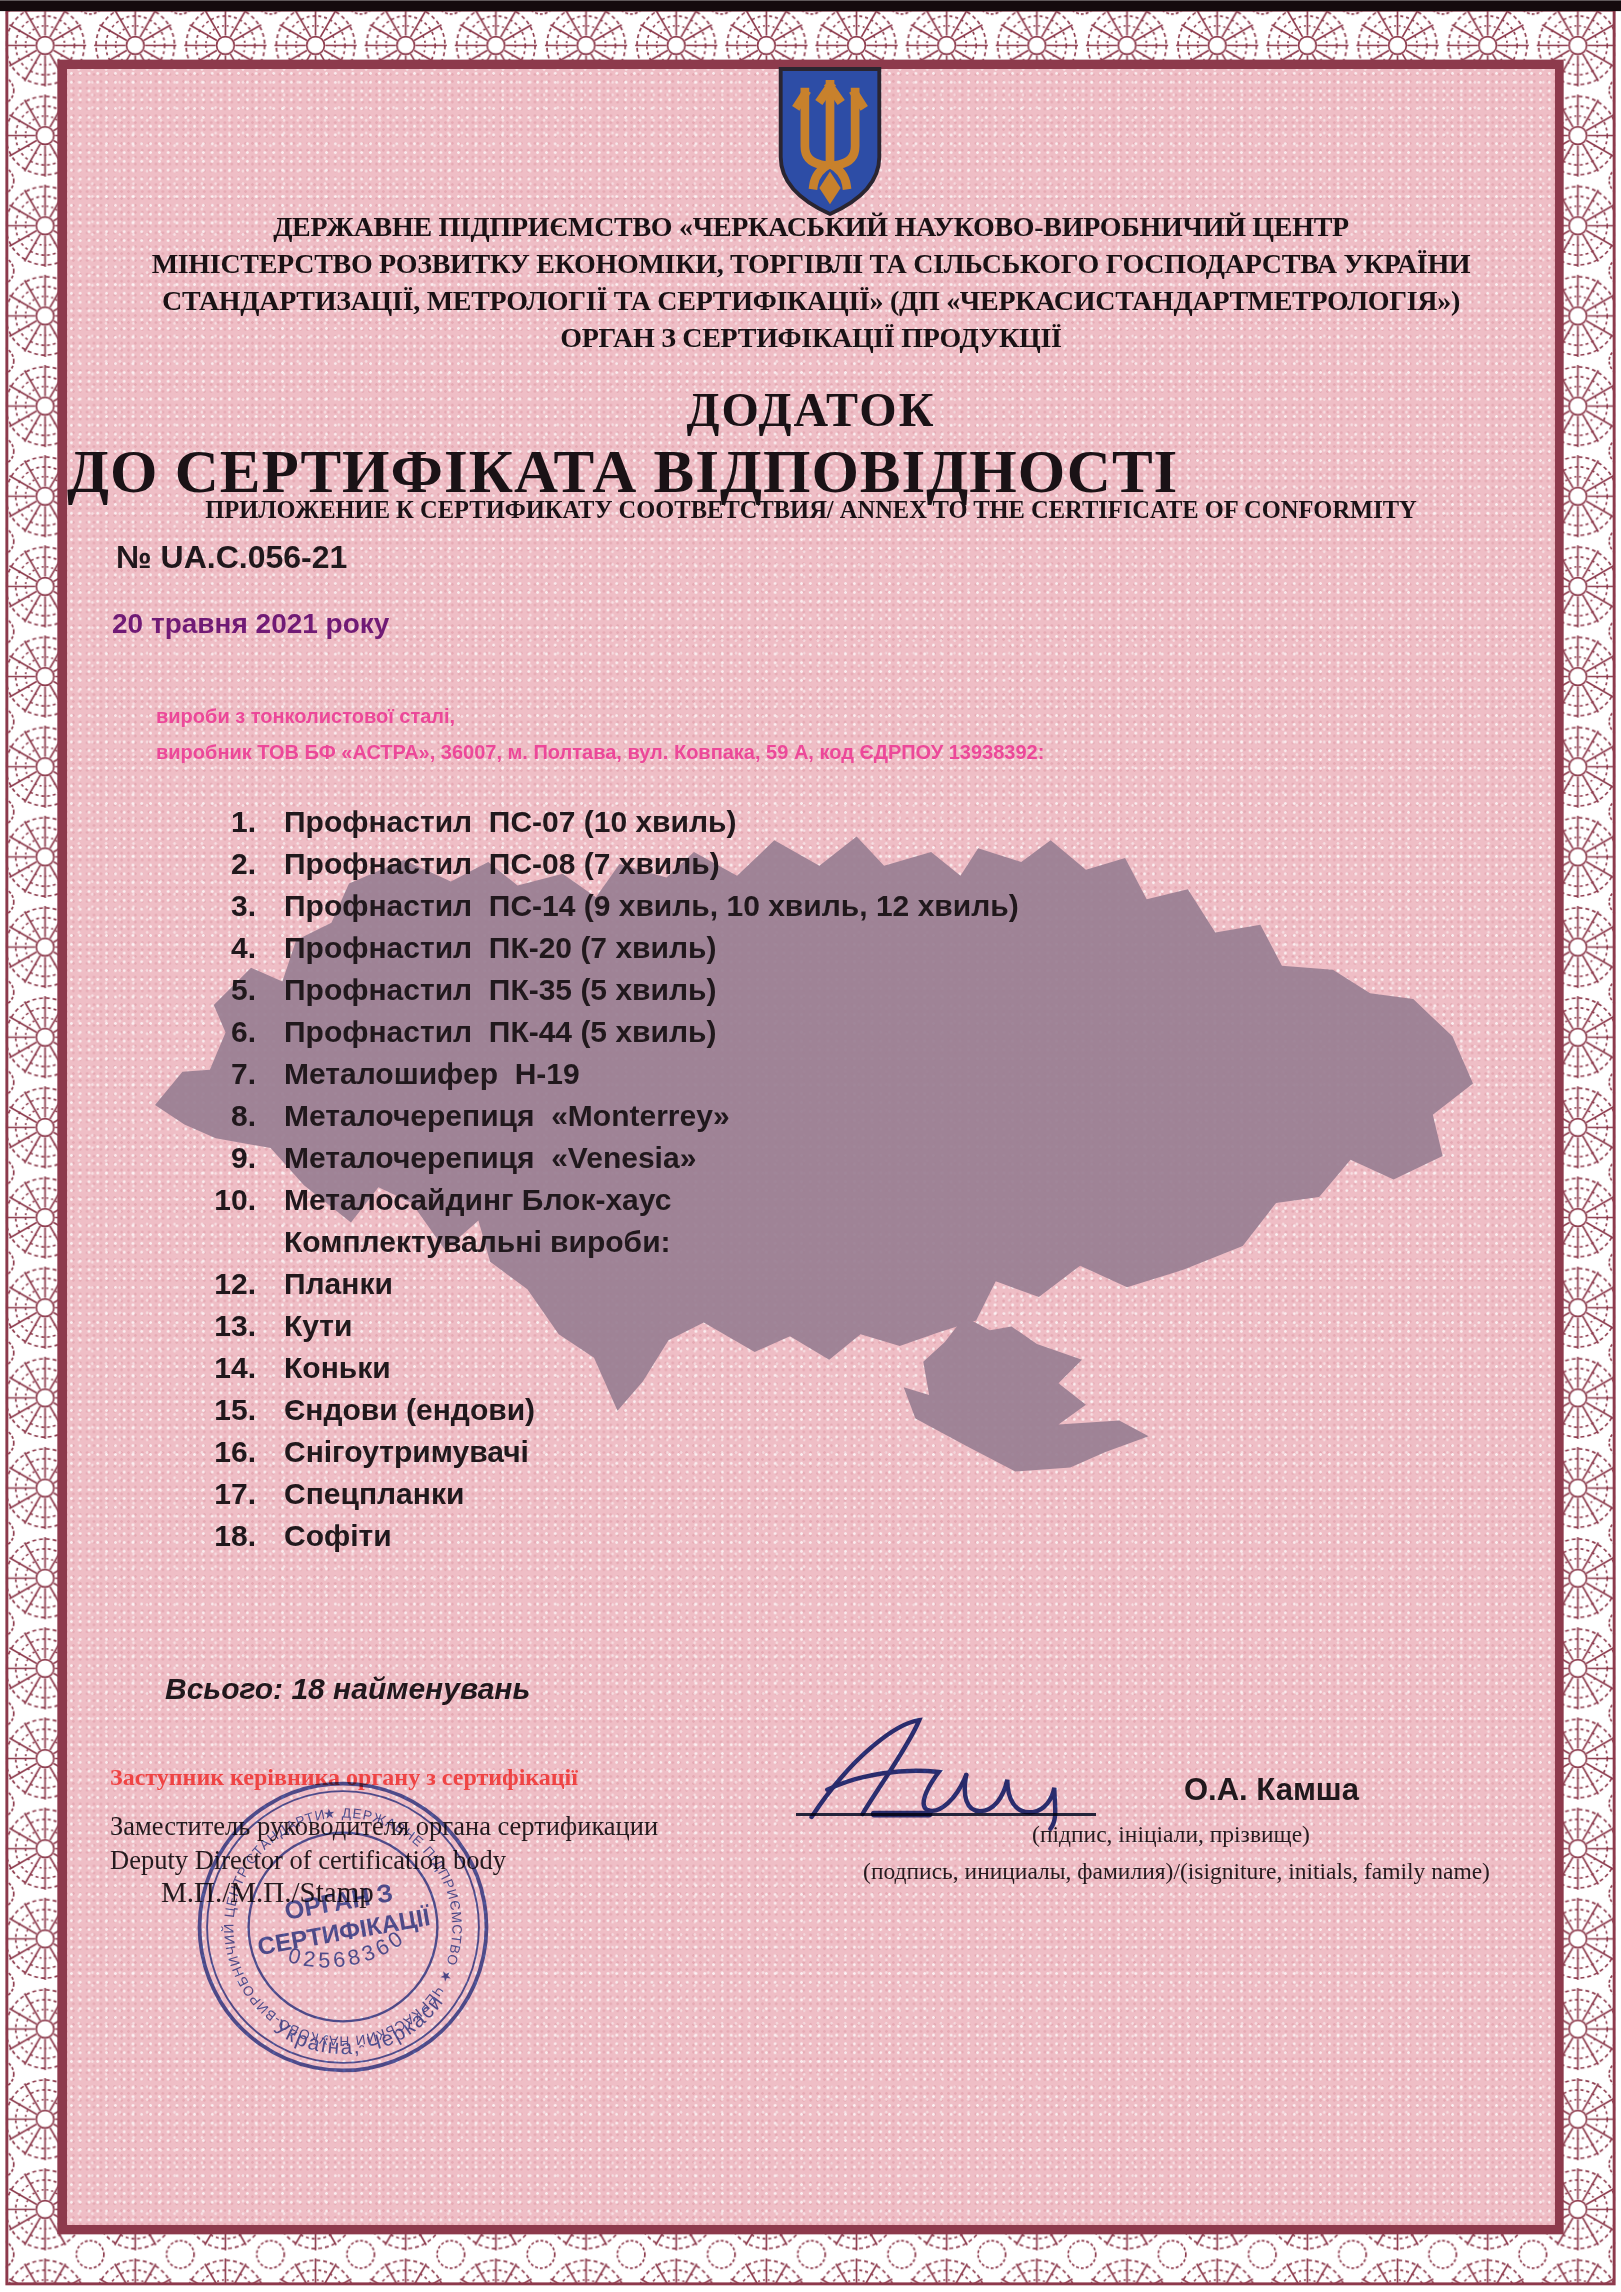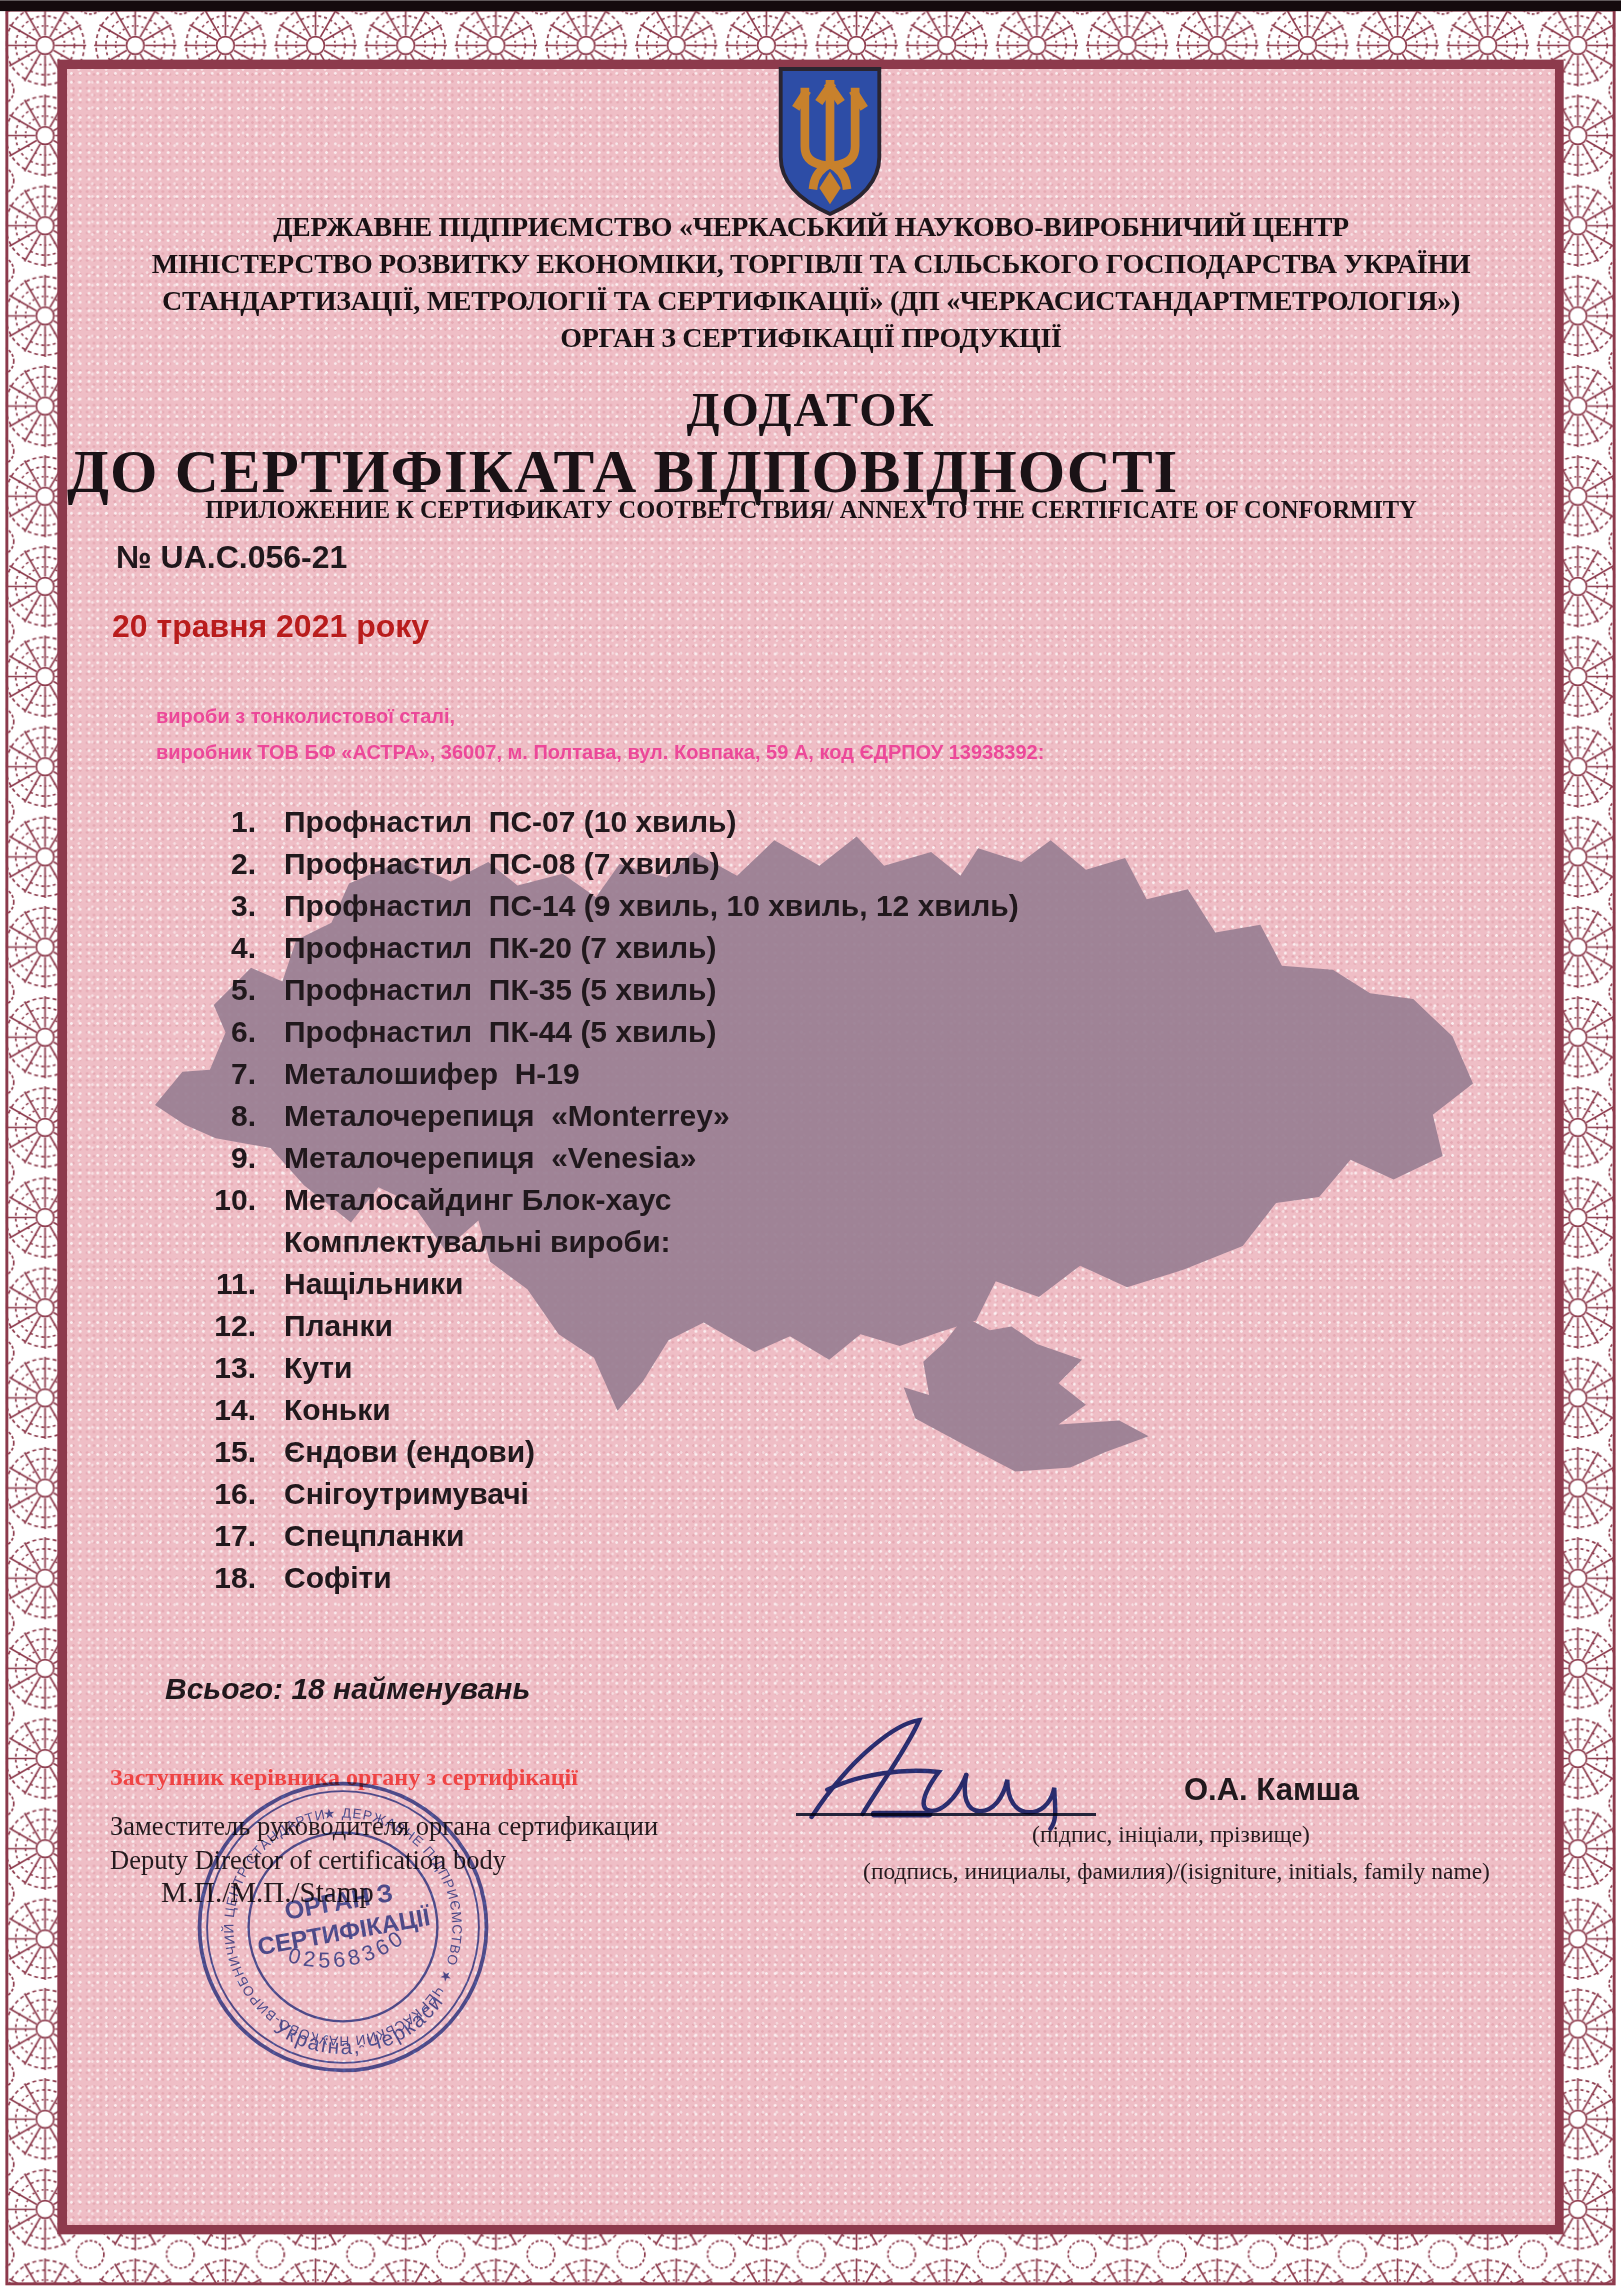"20 травня 2021 року" .cert-date { color: #b91c1c -> #701a75; font-size: 32px -> 28px }
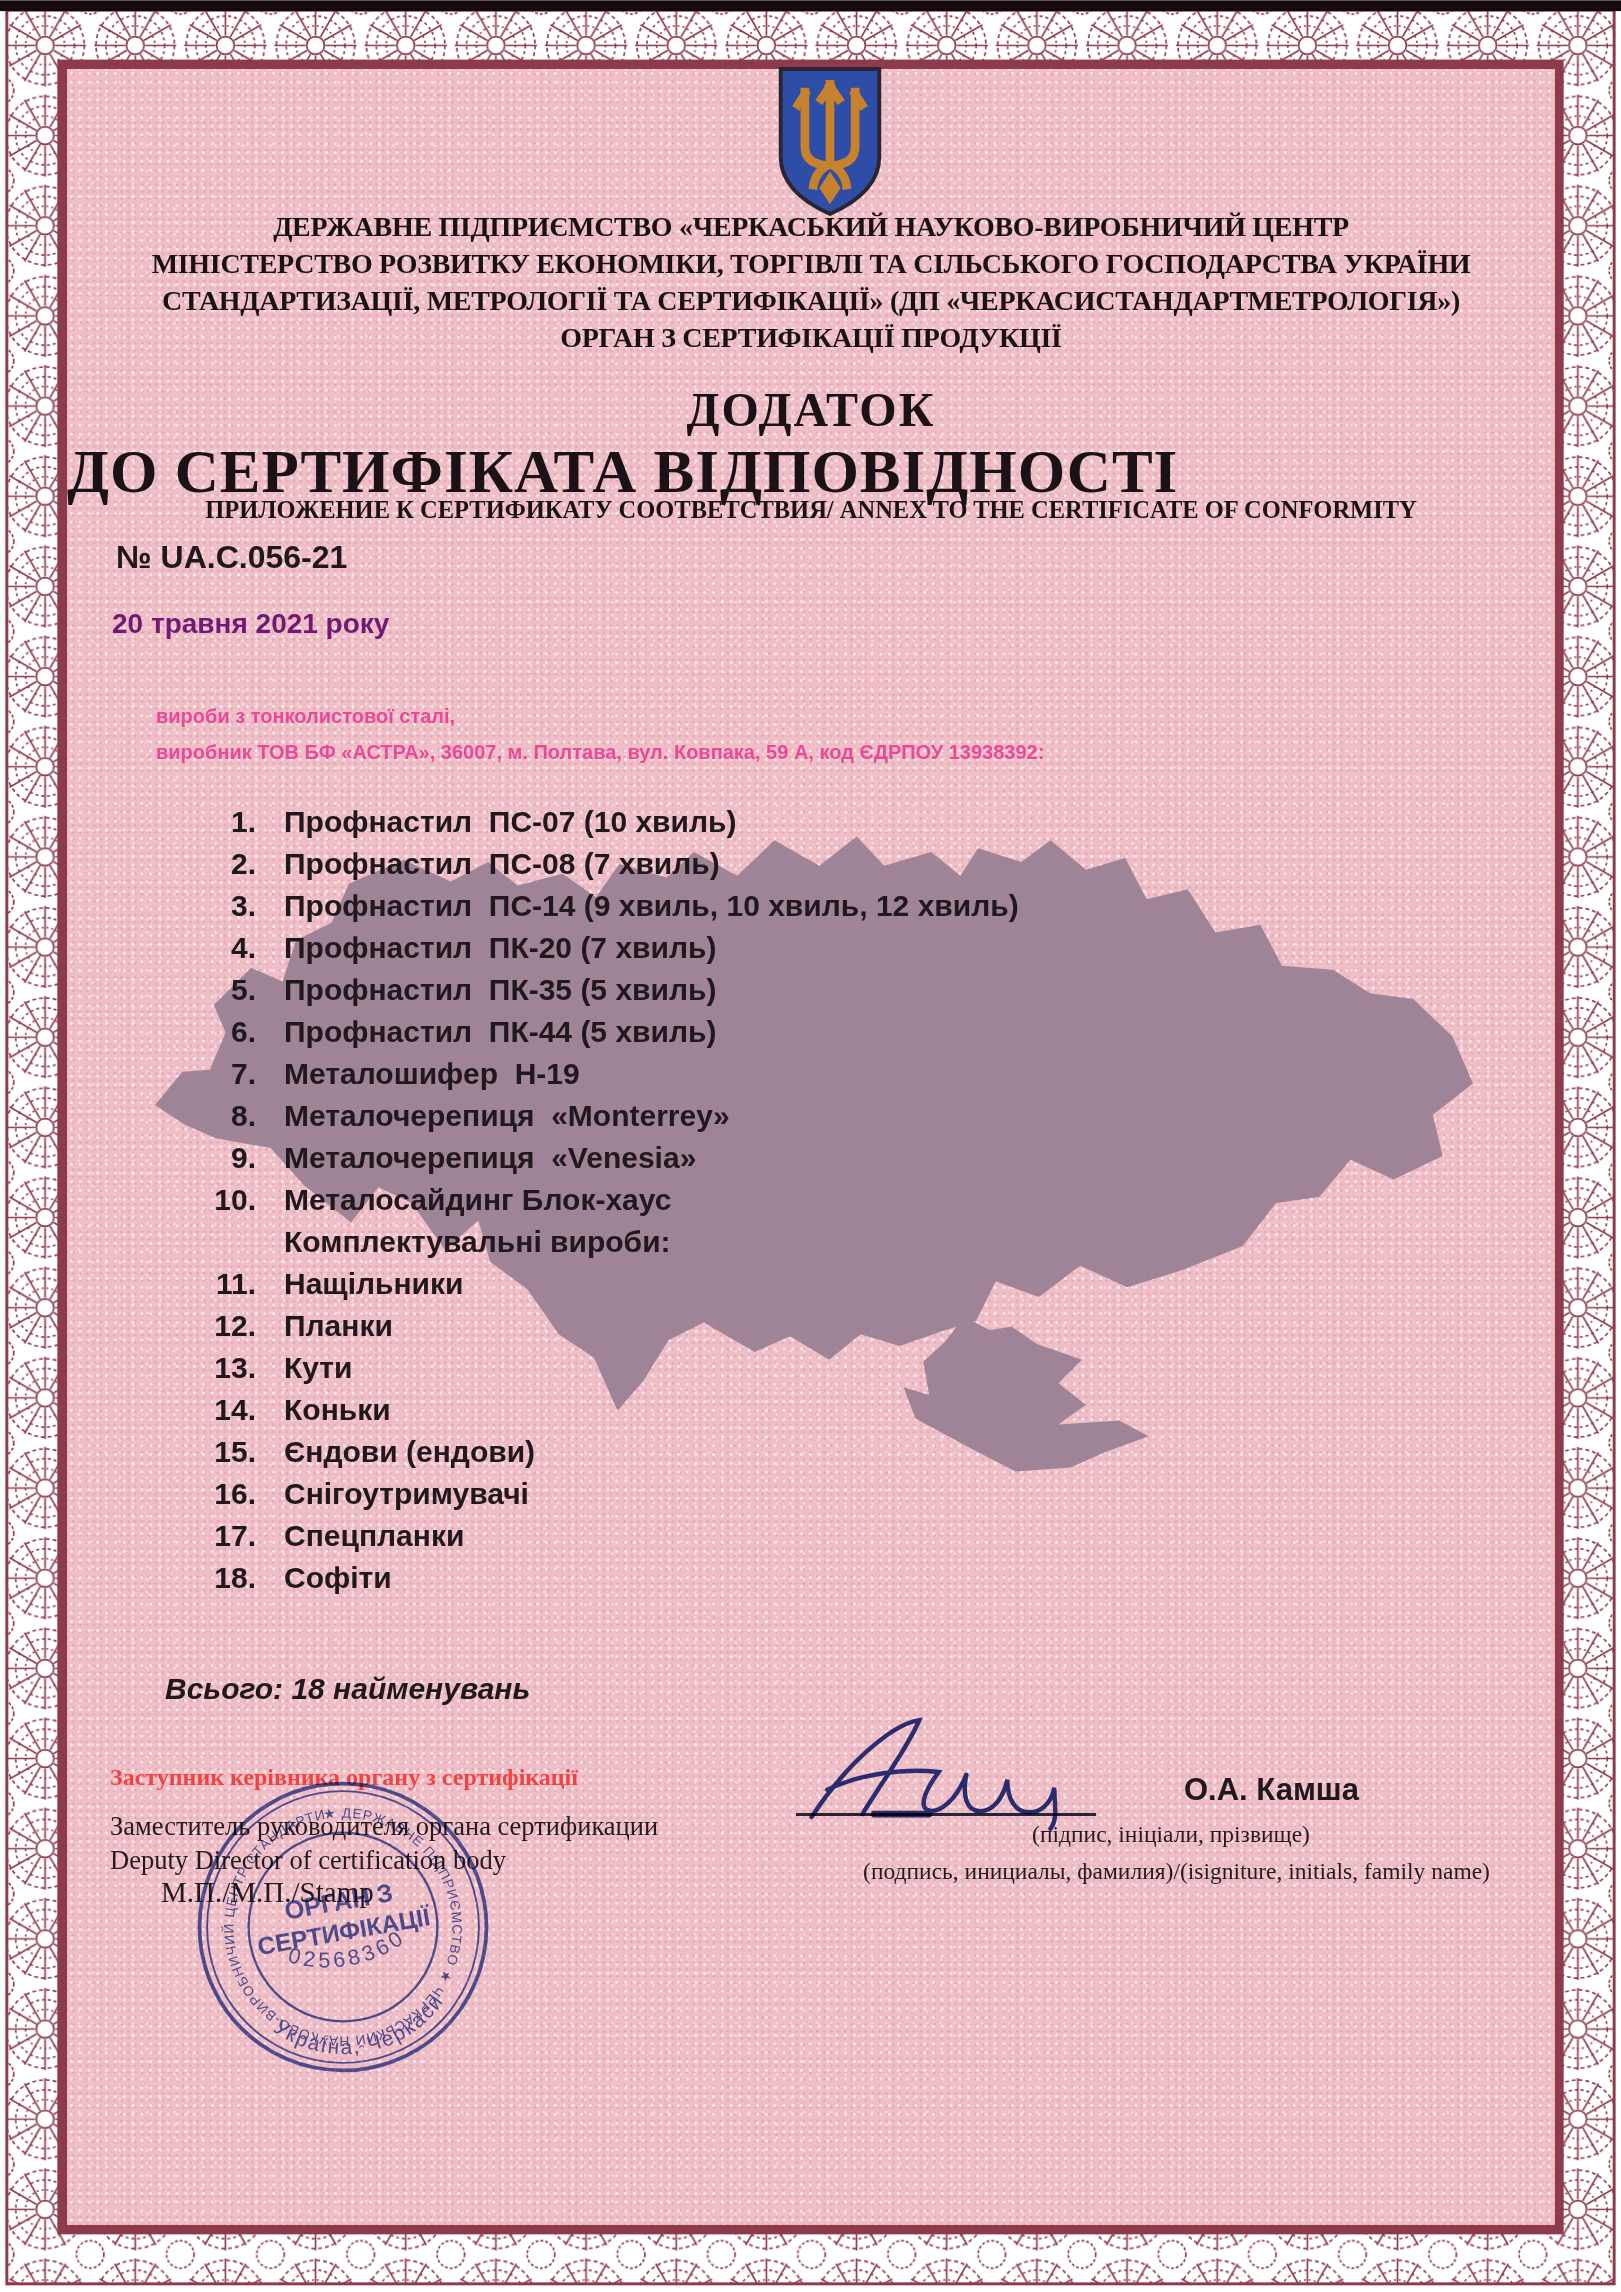"11." div.row { html: <div> <span>11.</span> <span>Нащільники</span> </div> -> none }
